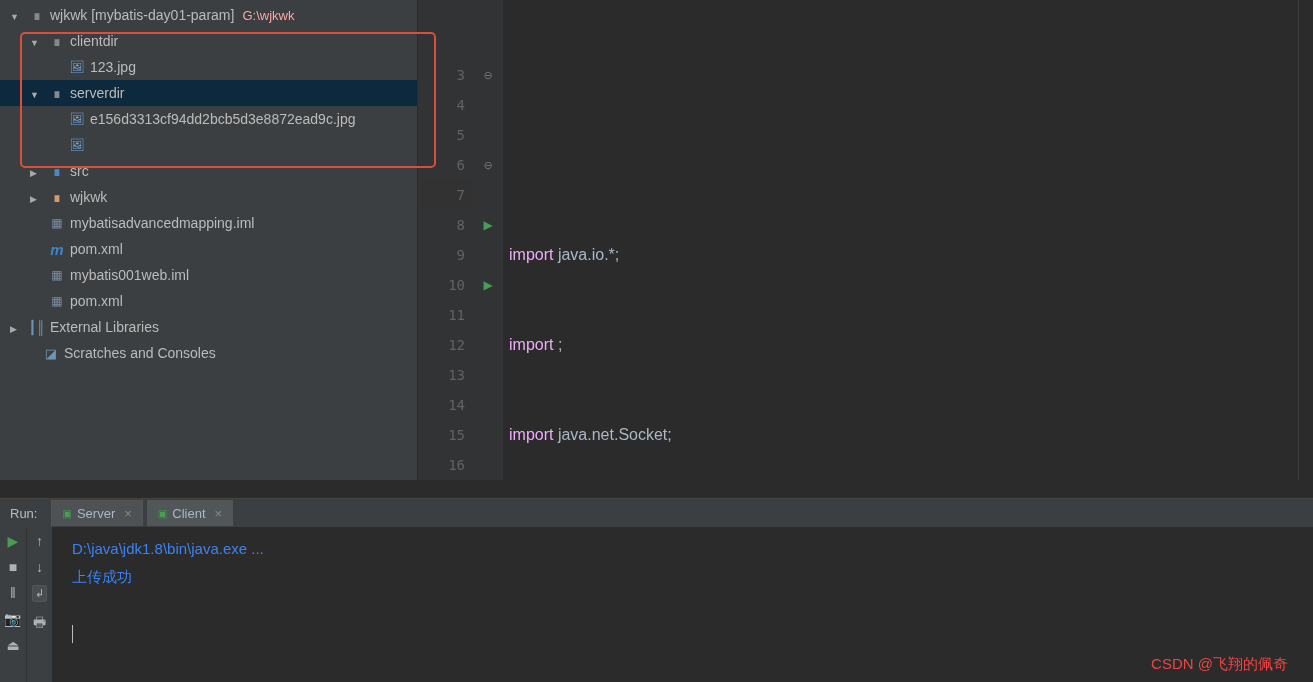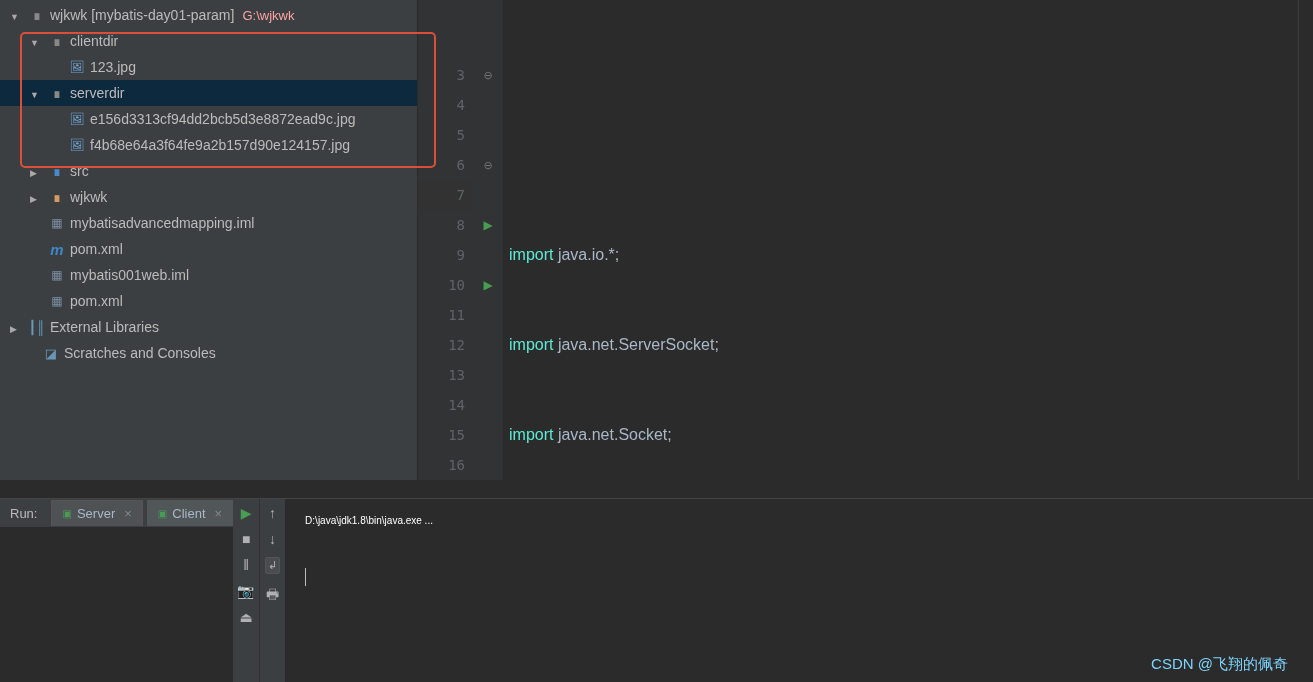"f4b68e64a3f64fe9a2b157d90e124157.jpg" span.tree-label { html: <span>f4b68e64a3f64fe9a2b157d90e124157.jpg</span> -> none }
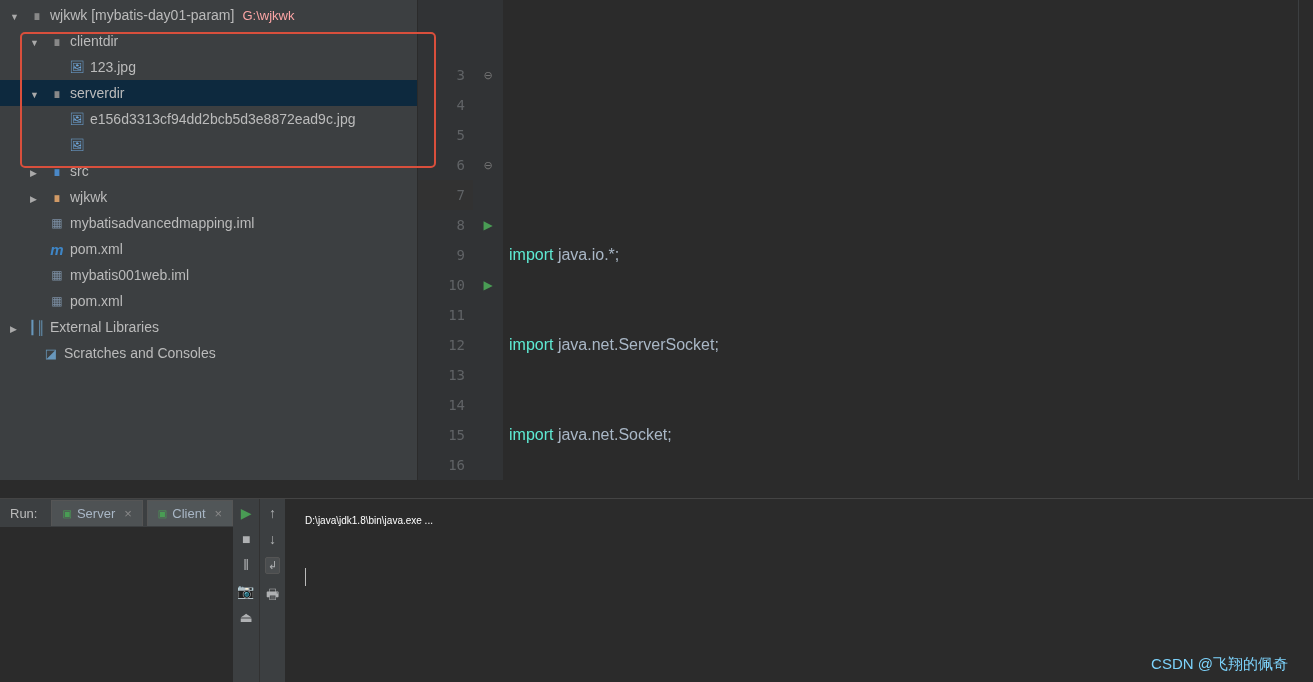"import" .kw { color: #5eead4 -> #f0abfc }
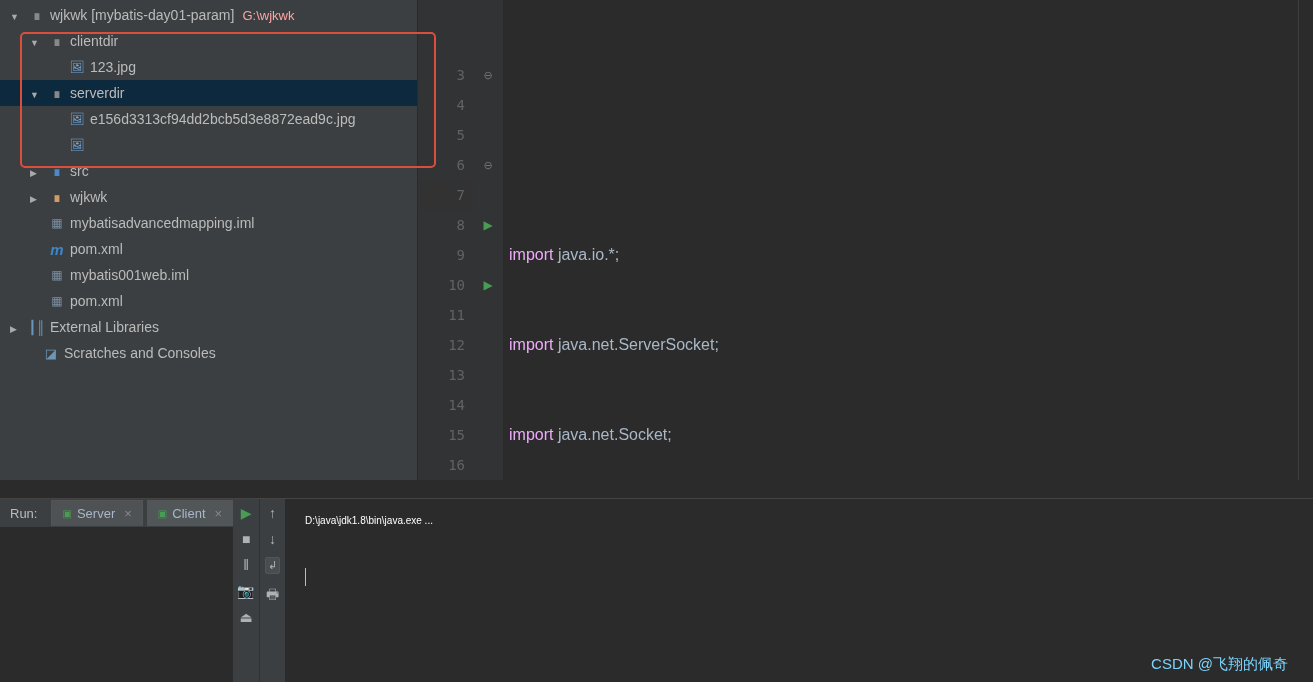"java.net.ServerSocket" span { html: <span>java.net.ServerSocket</span> -> none }
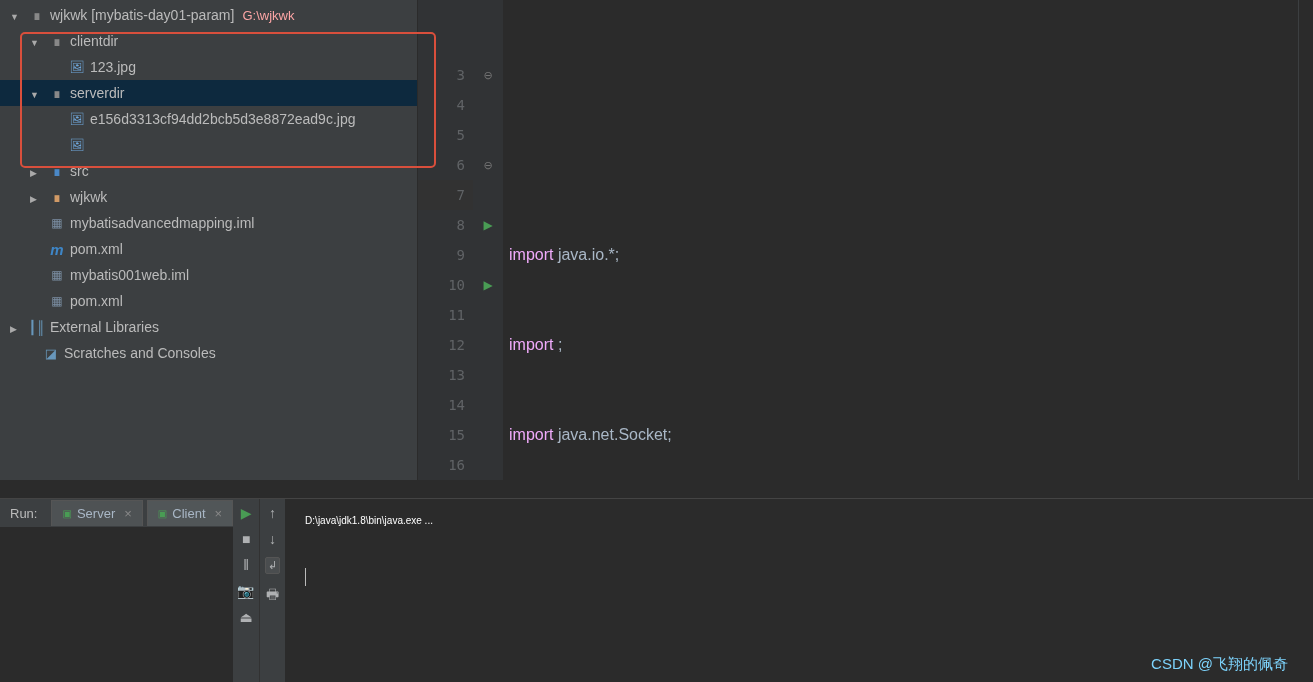"Run:" .run-panel { flex-direction: none -> column }
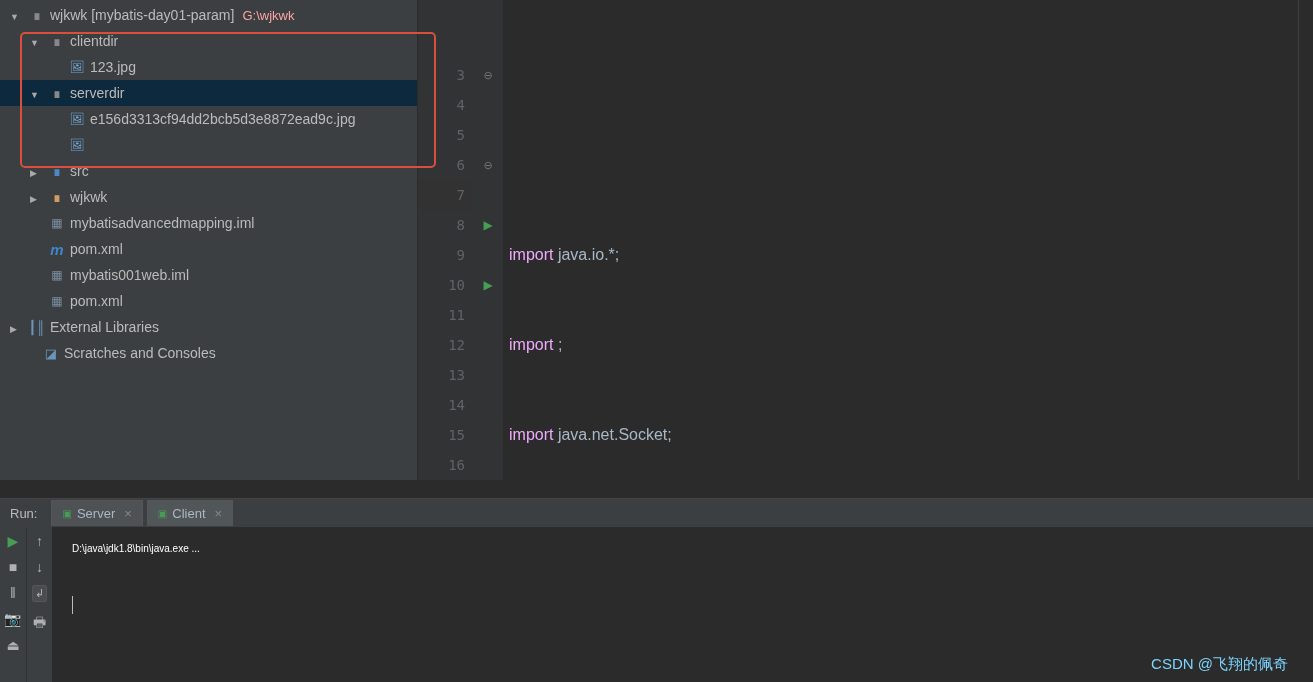"D:\java\jdk1.8\bin\java.exe ..." .console { color: #ffffff -> #3b82f6; font-size: 10px -> 15px }
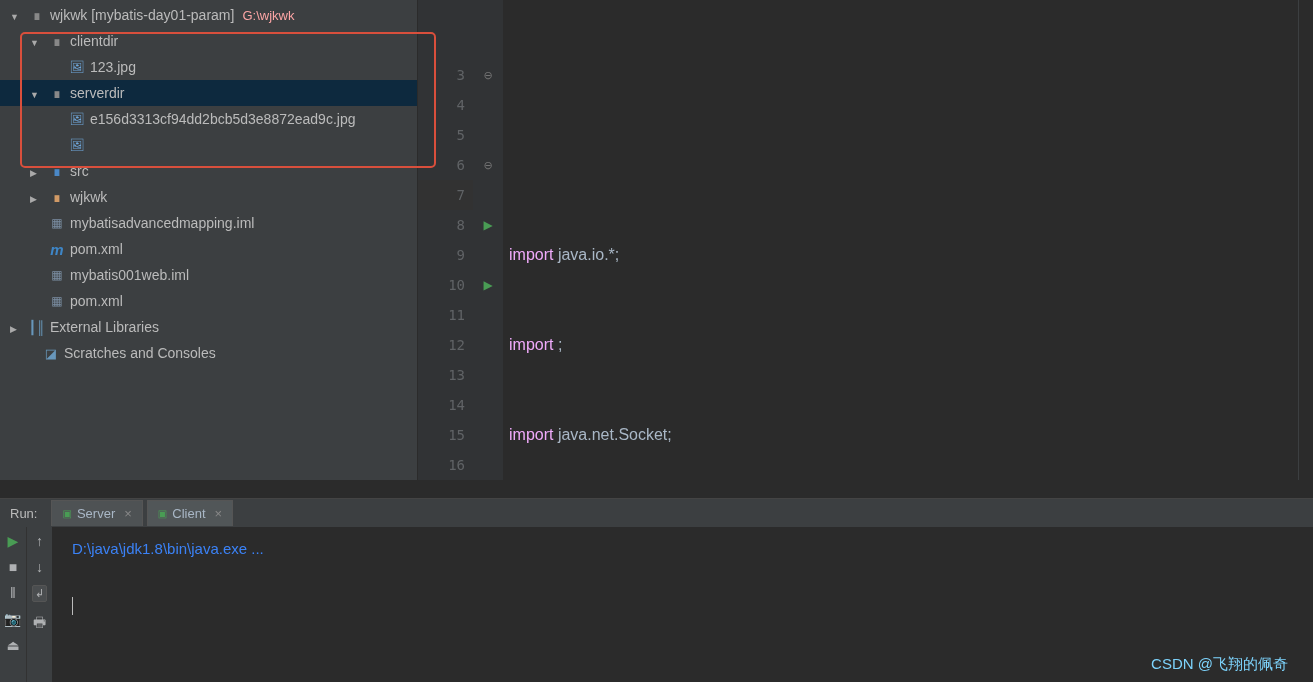"上传成功" div { html: none -> <div>上传成功</div> }
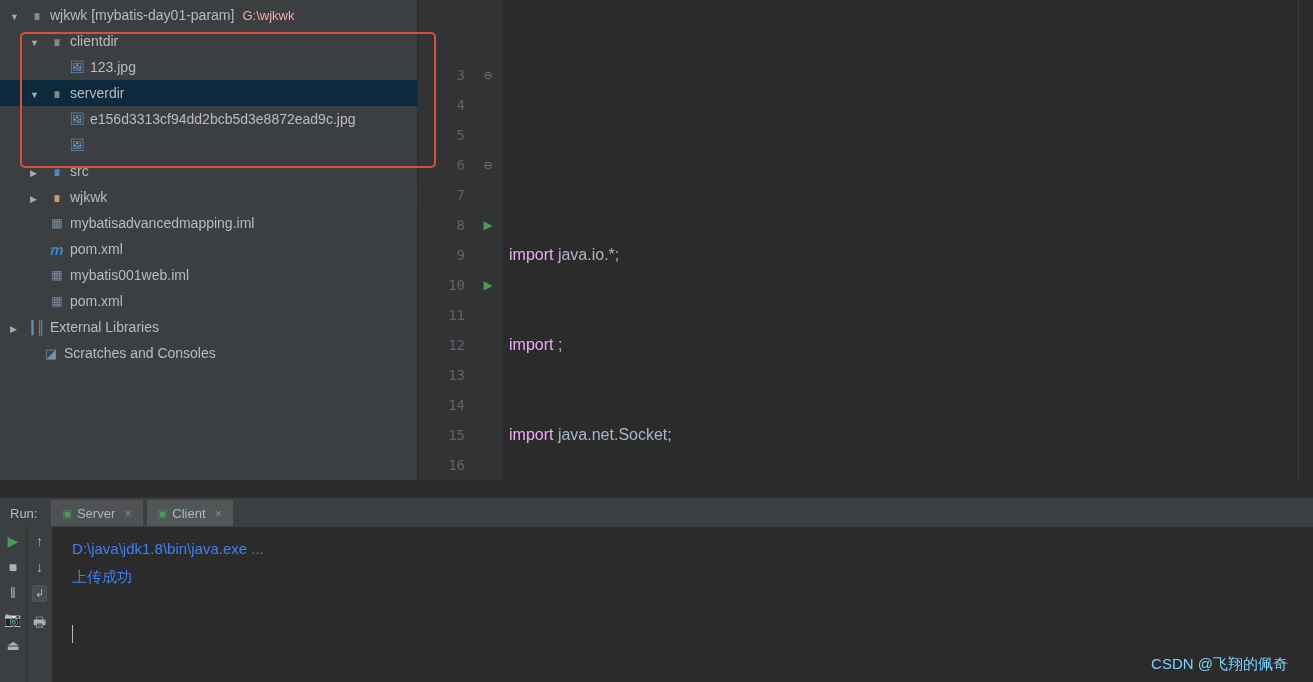"CSDN @飞翔的佩奇" .watermark { color: #7dd3fc -> #ef4444 }
